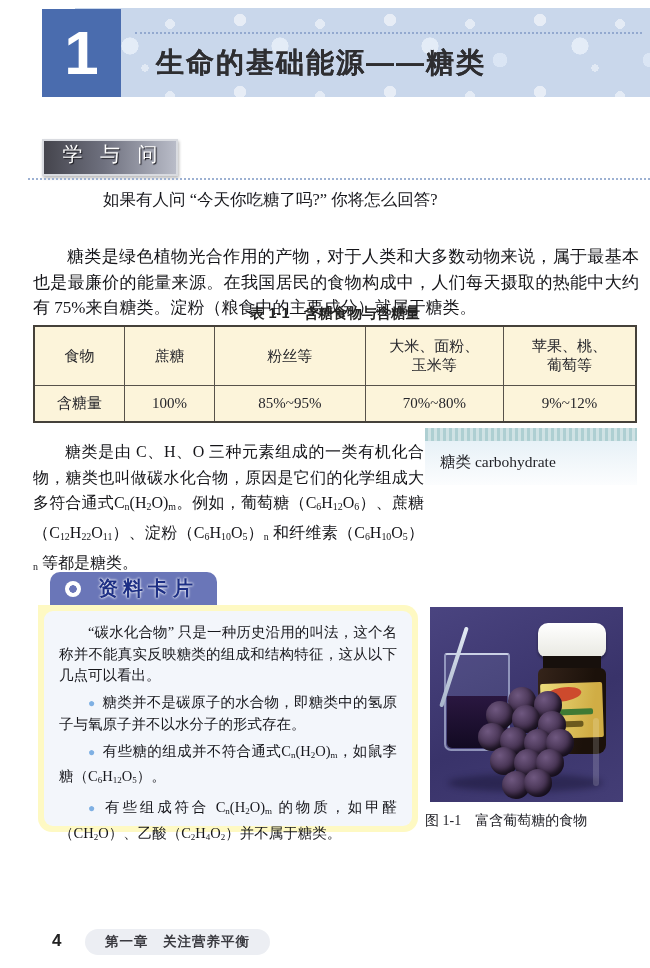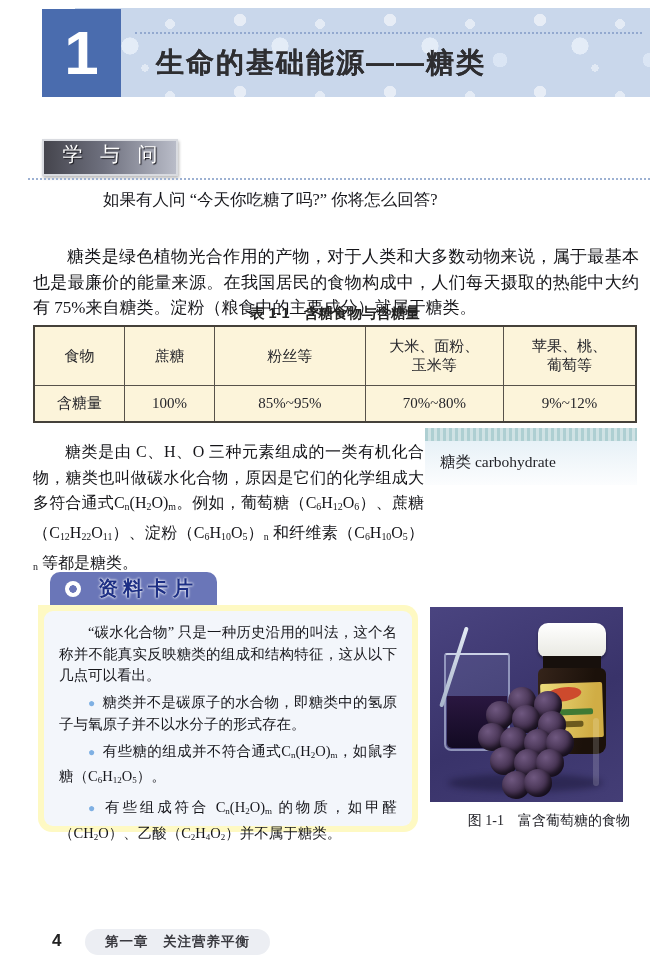"图 1-1 富含葡萄糖的食物" .fig-caption { text-align: right -> left }
